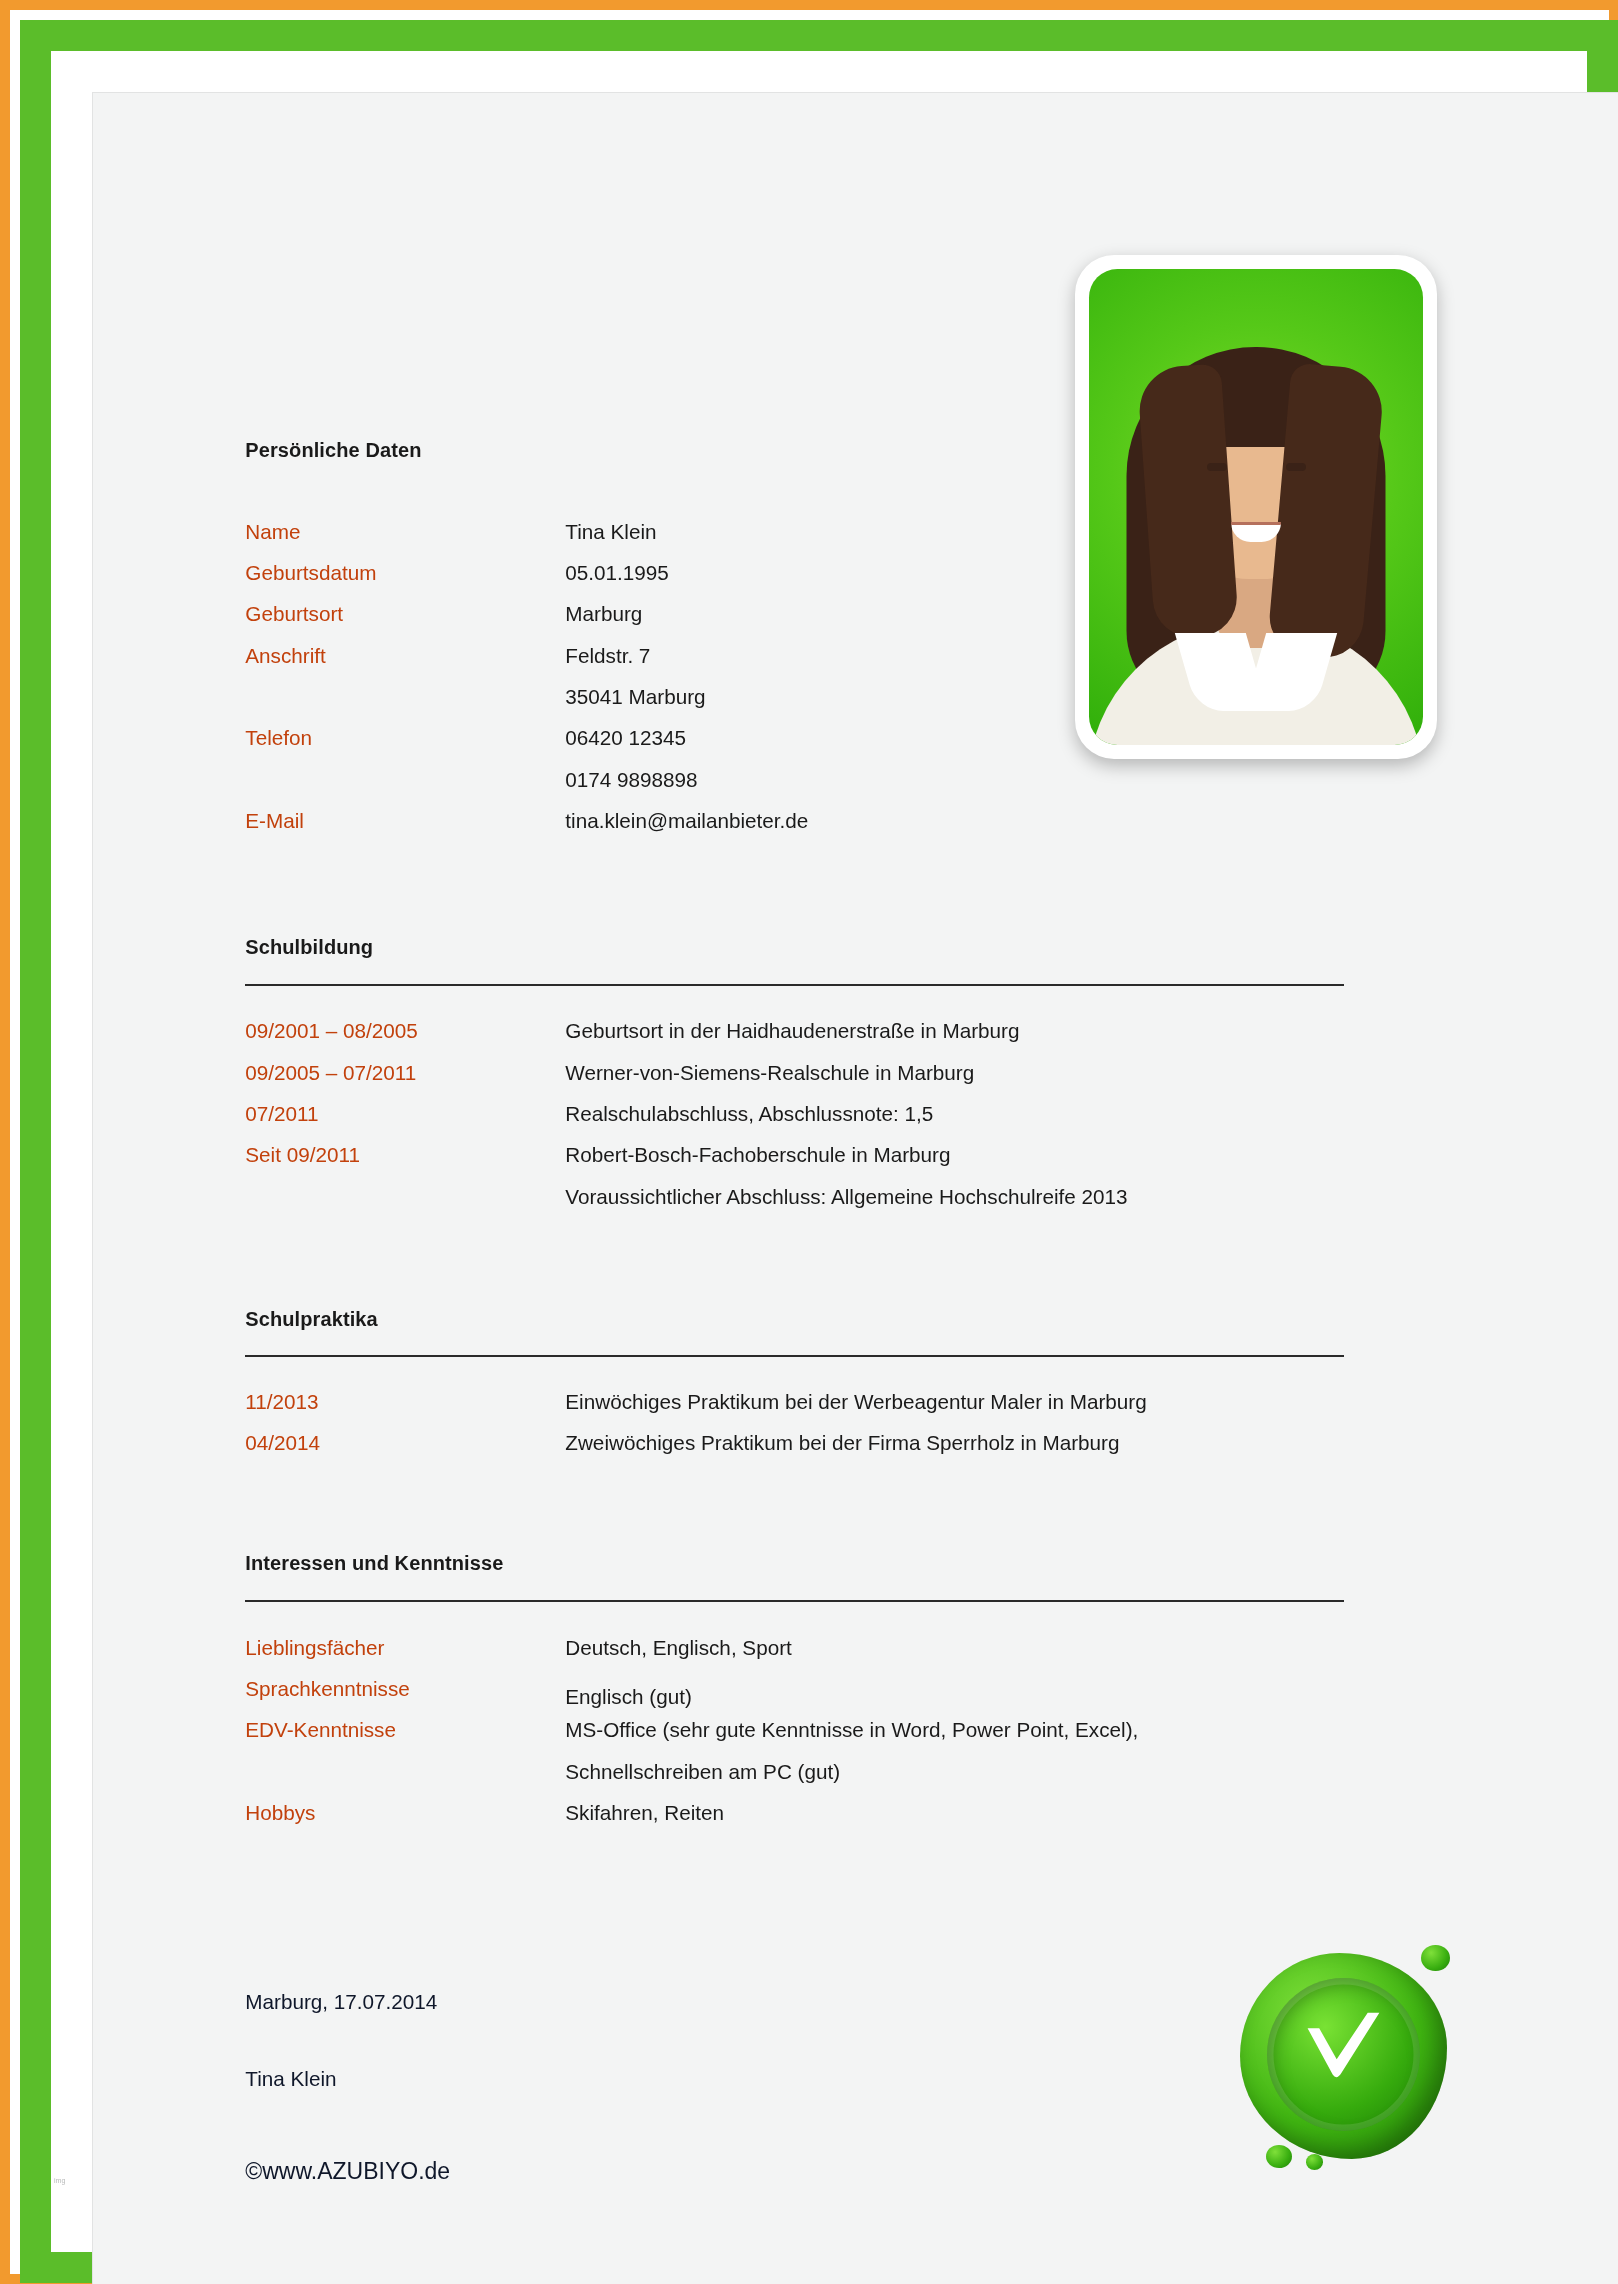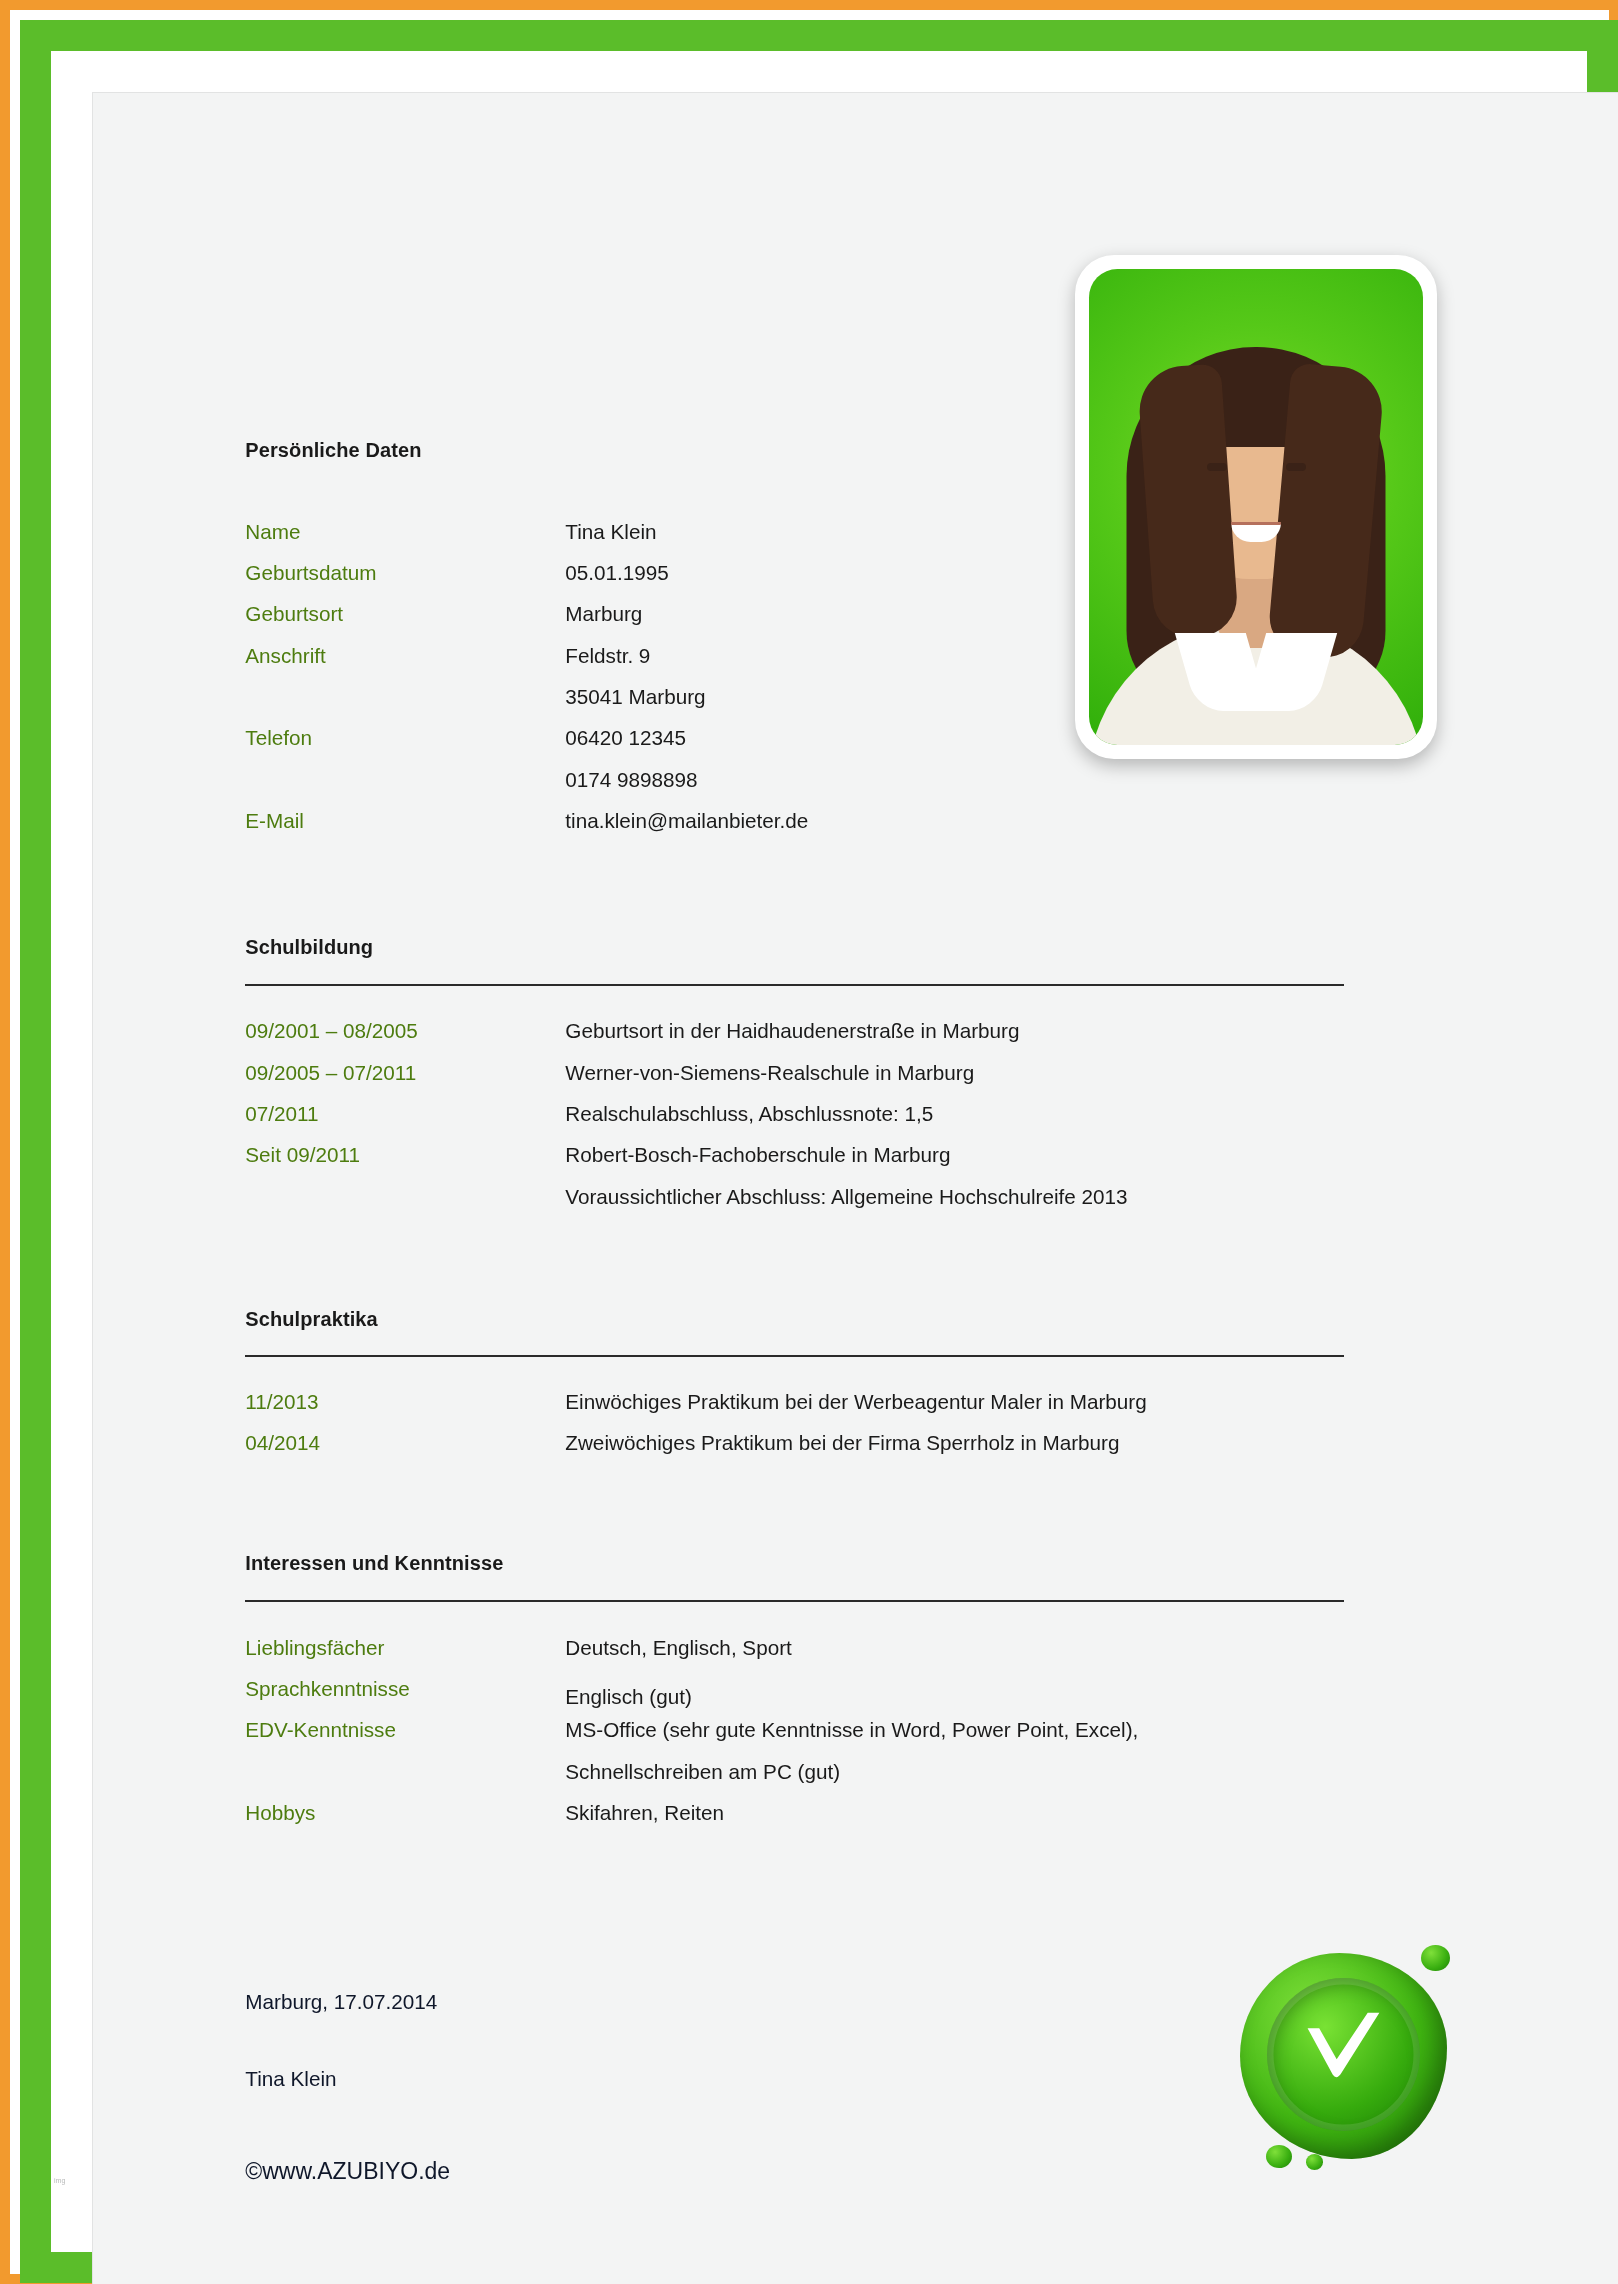"Name" .row-label { color: #4d7c0f -> #c2410c }
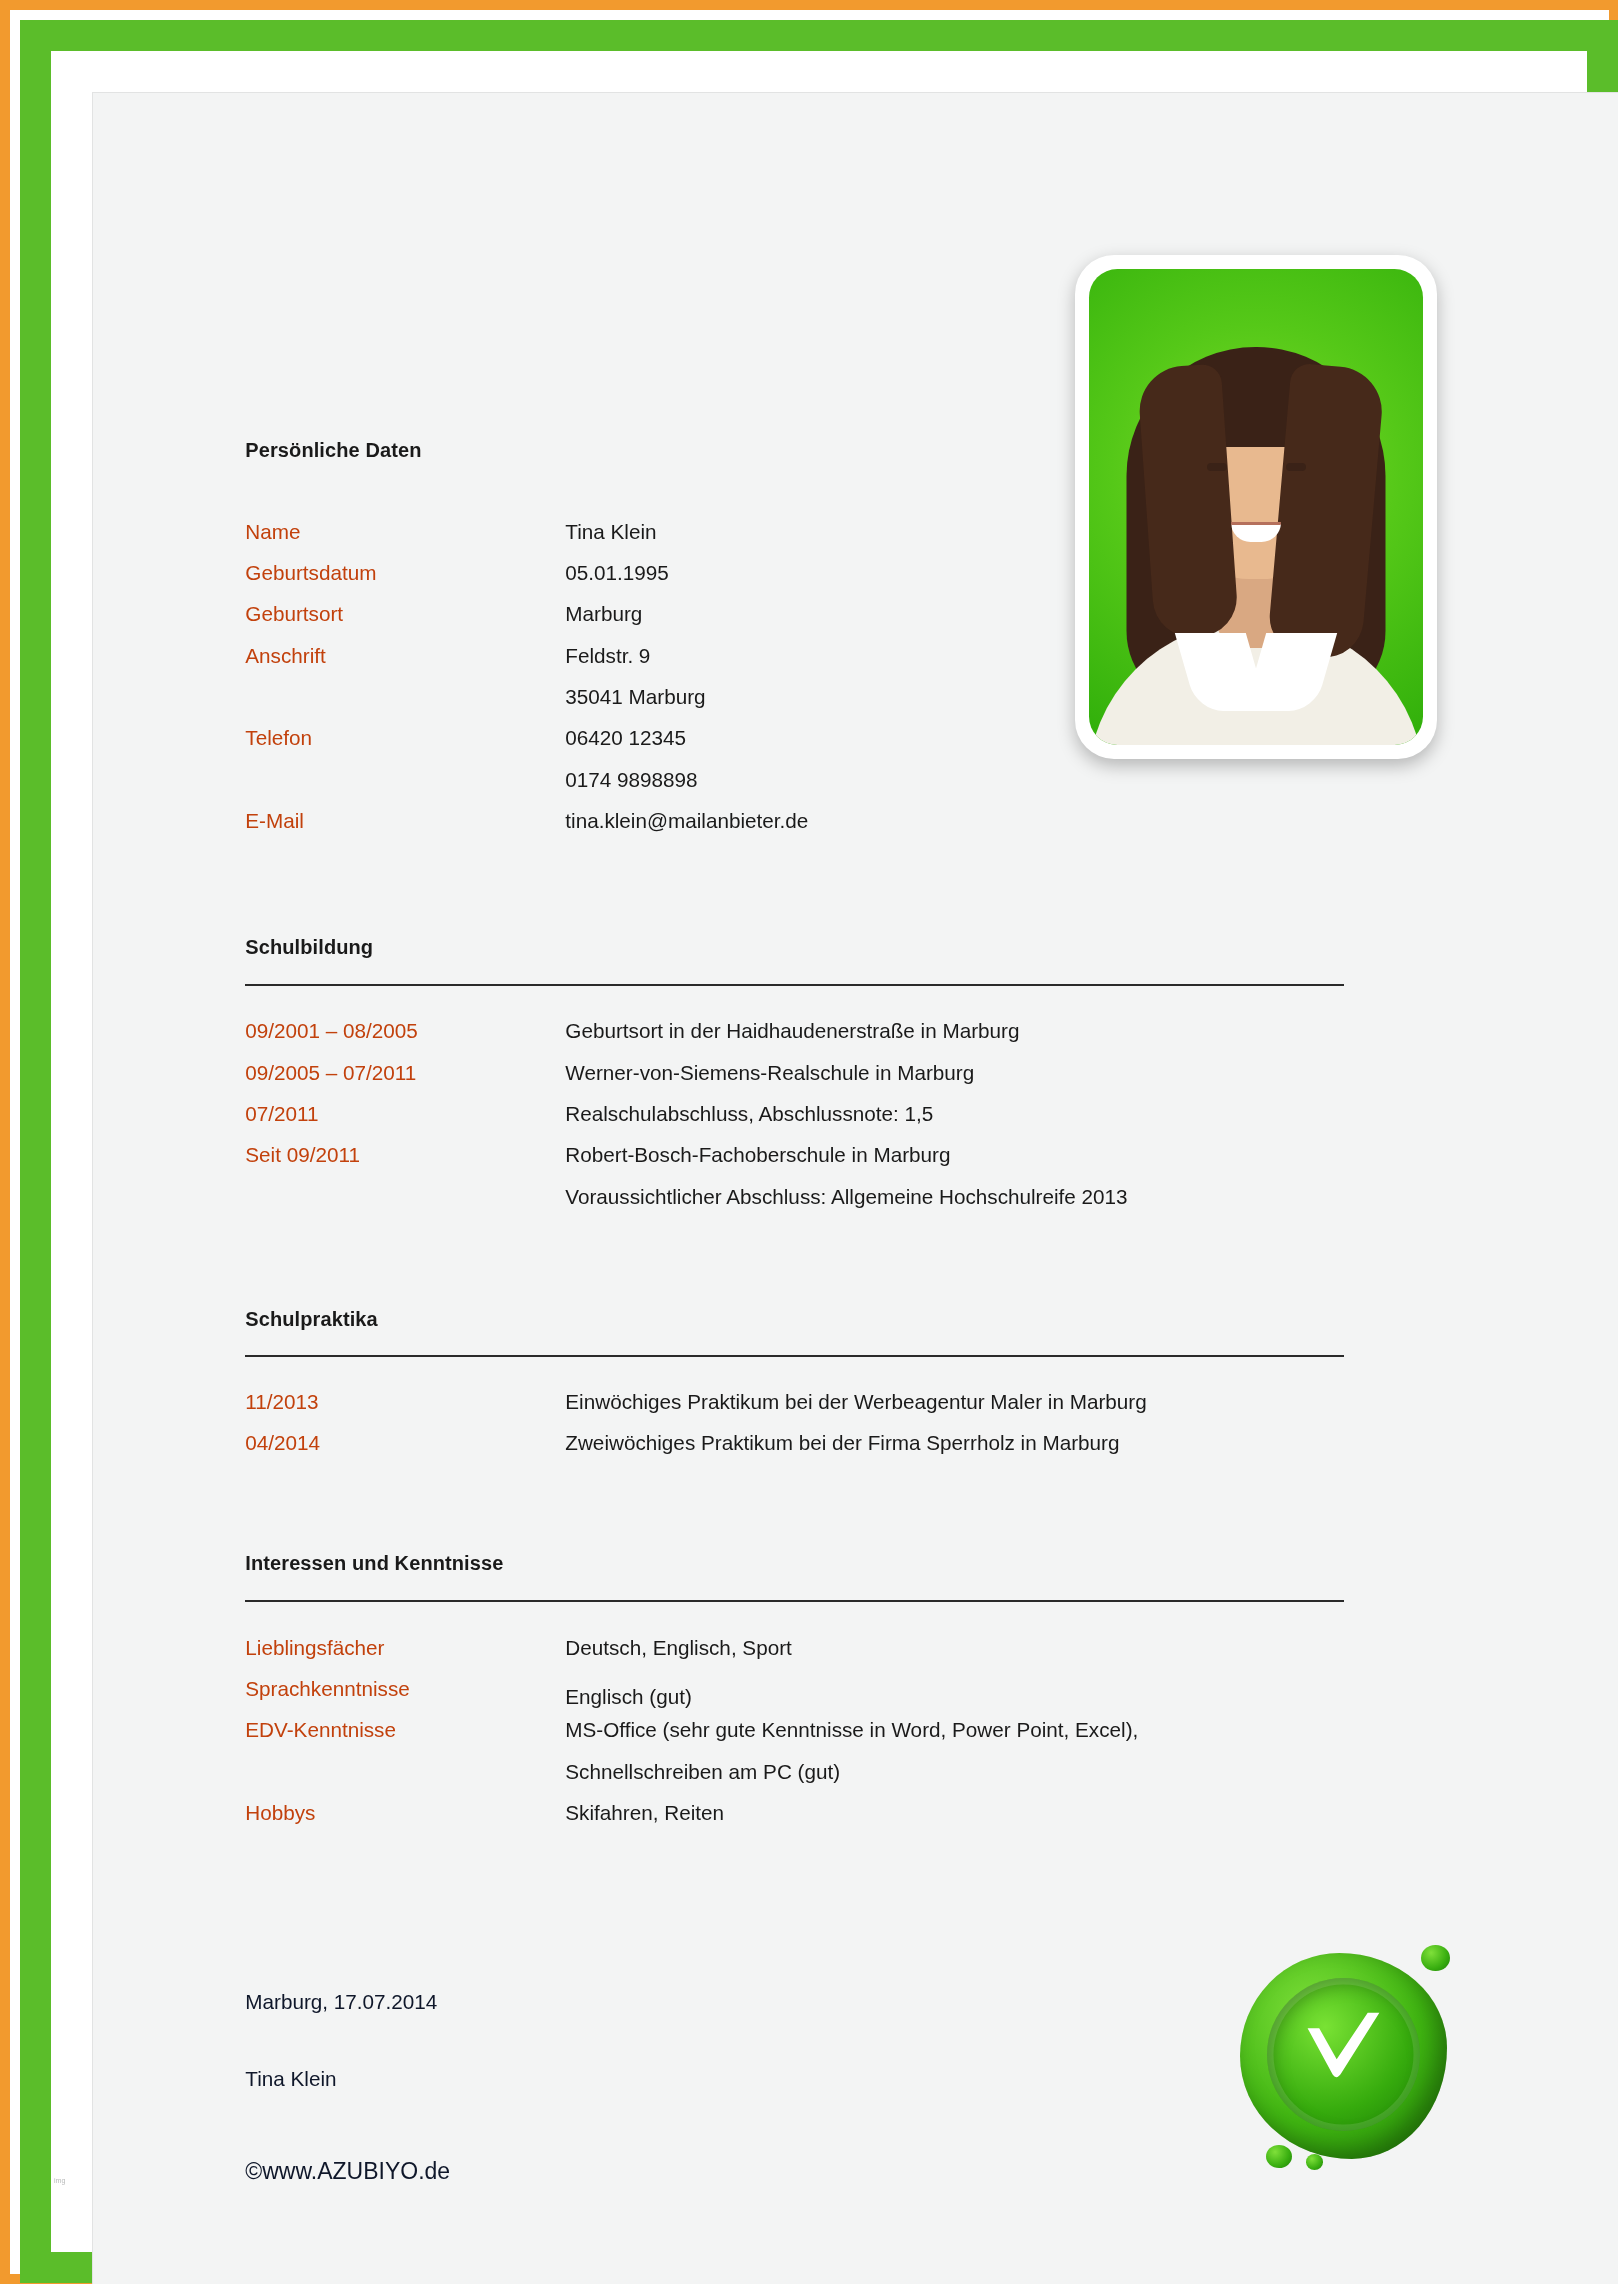"Feldstr. 9" div.row-value { text: 9 -> 7 }
